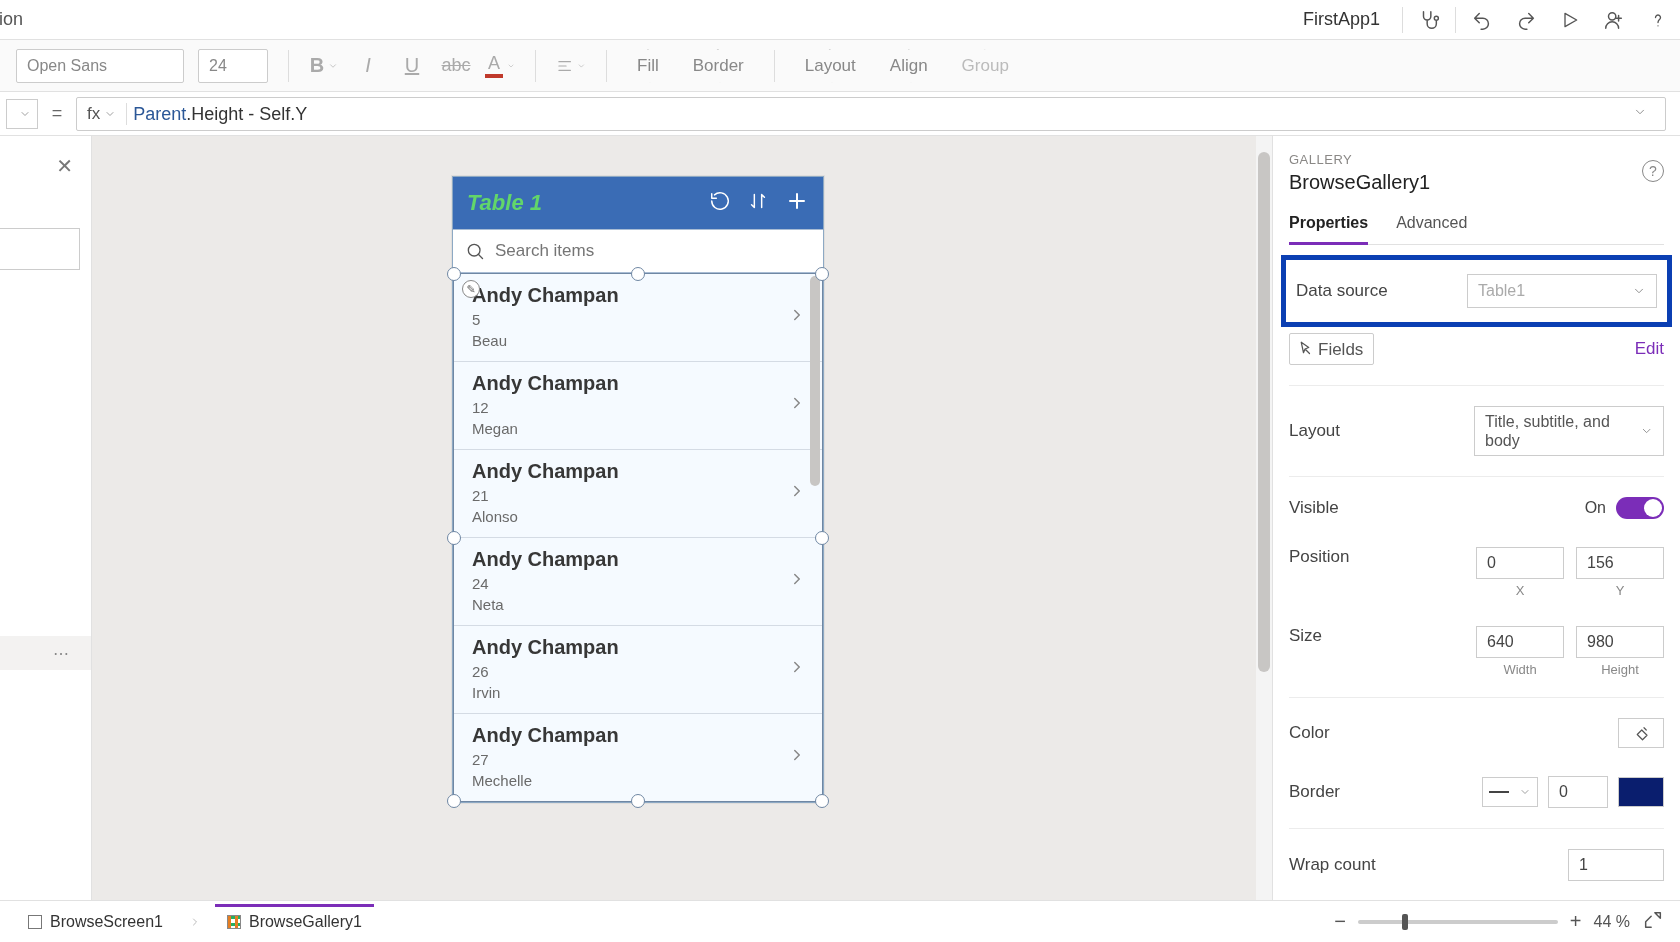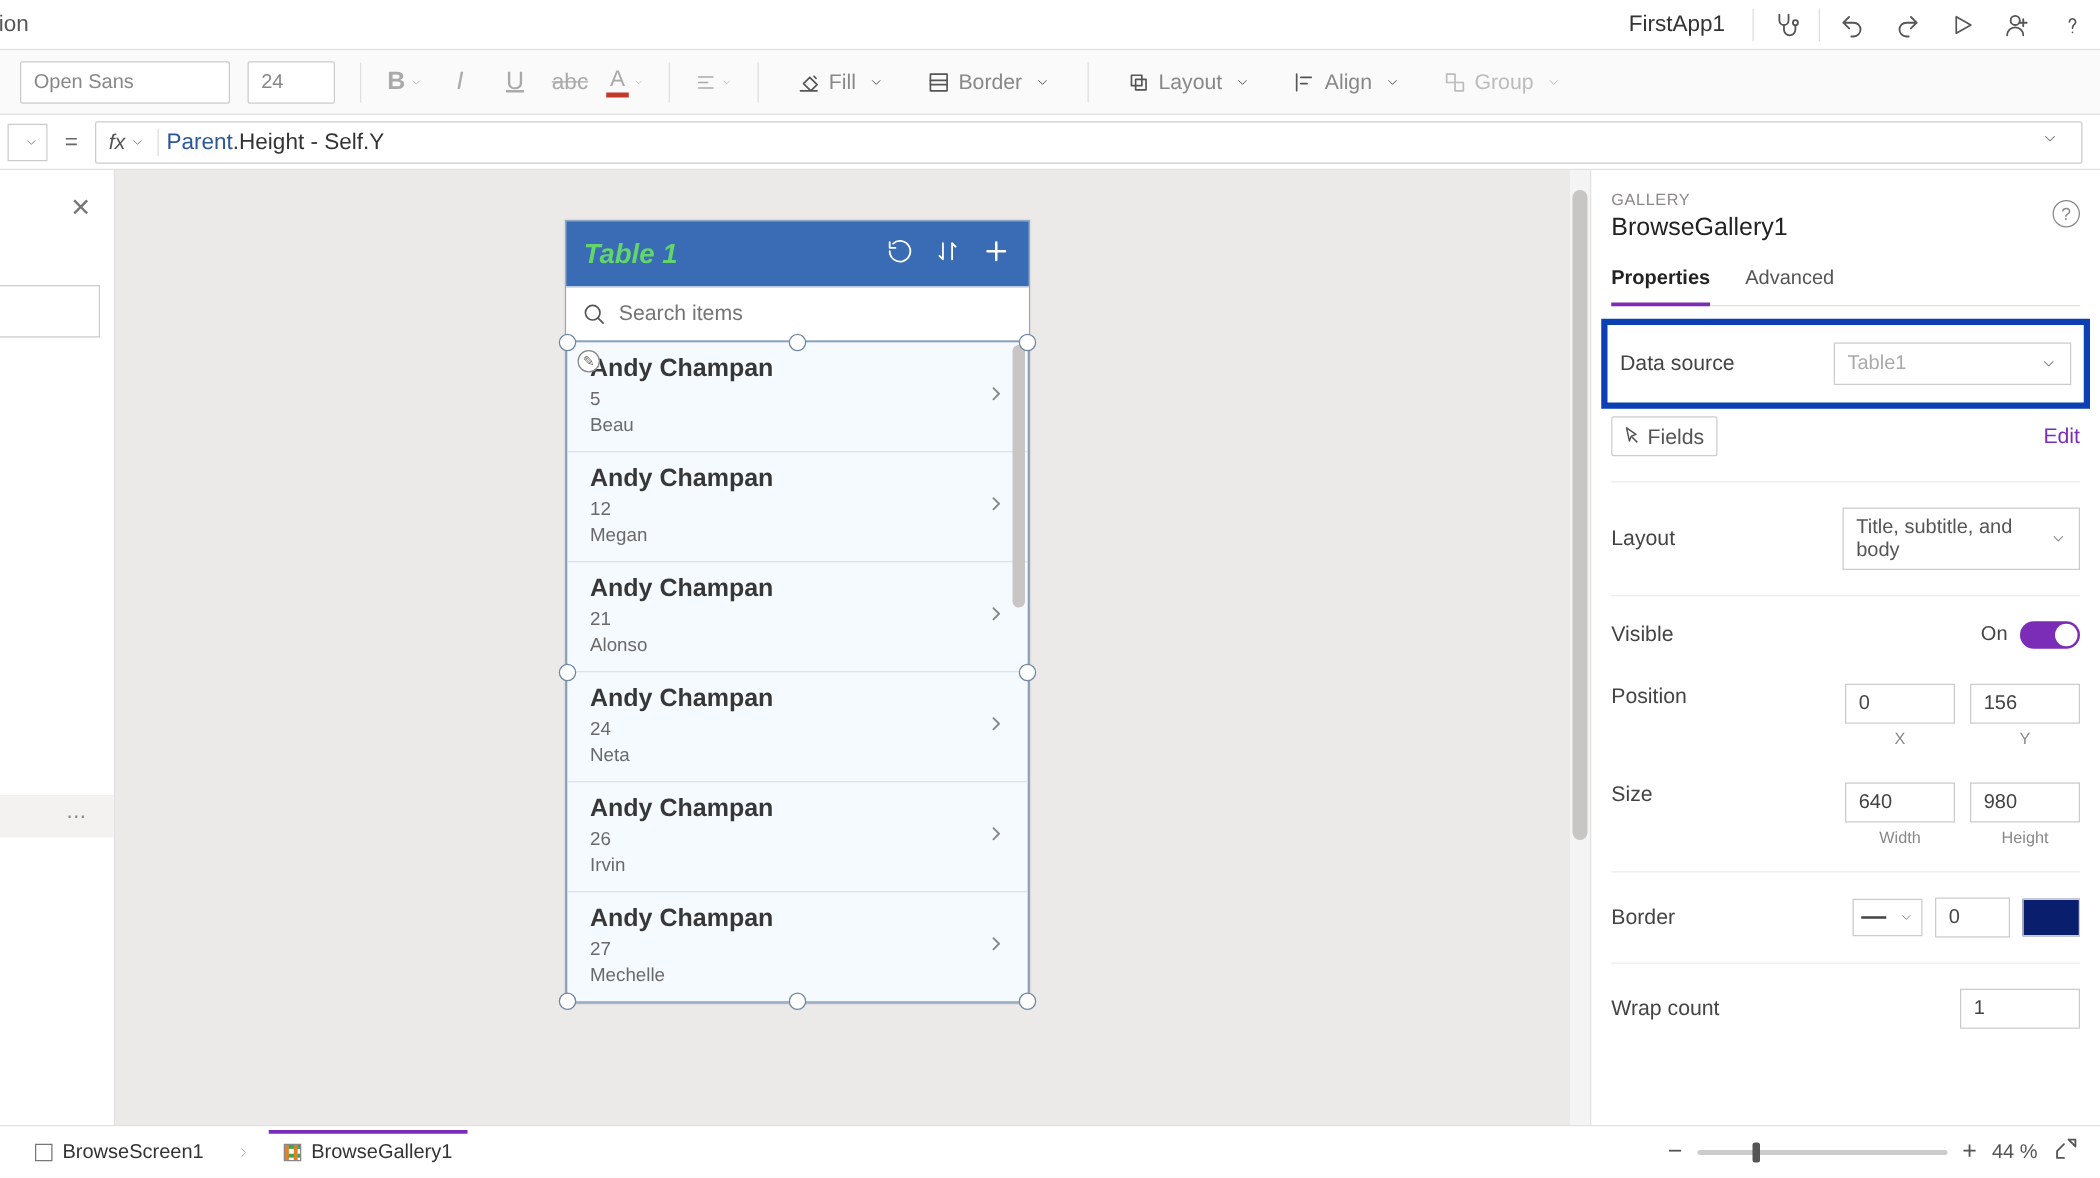"Fill" .ribbon .rb-btn { flex-direction: none -> column }
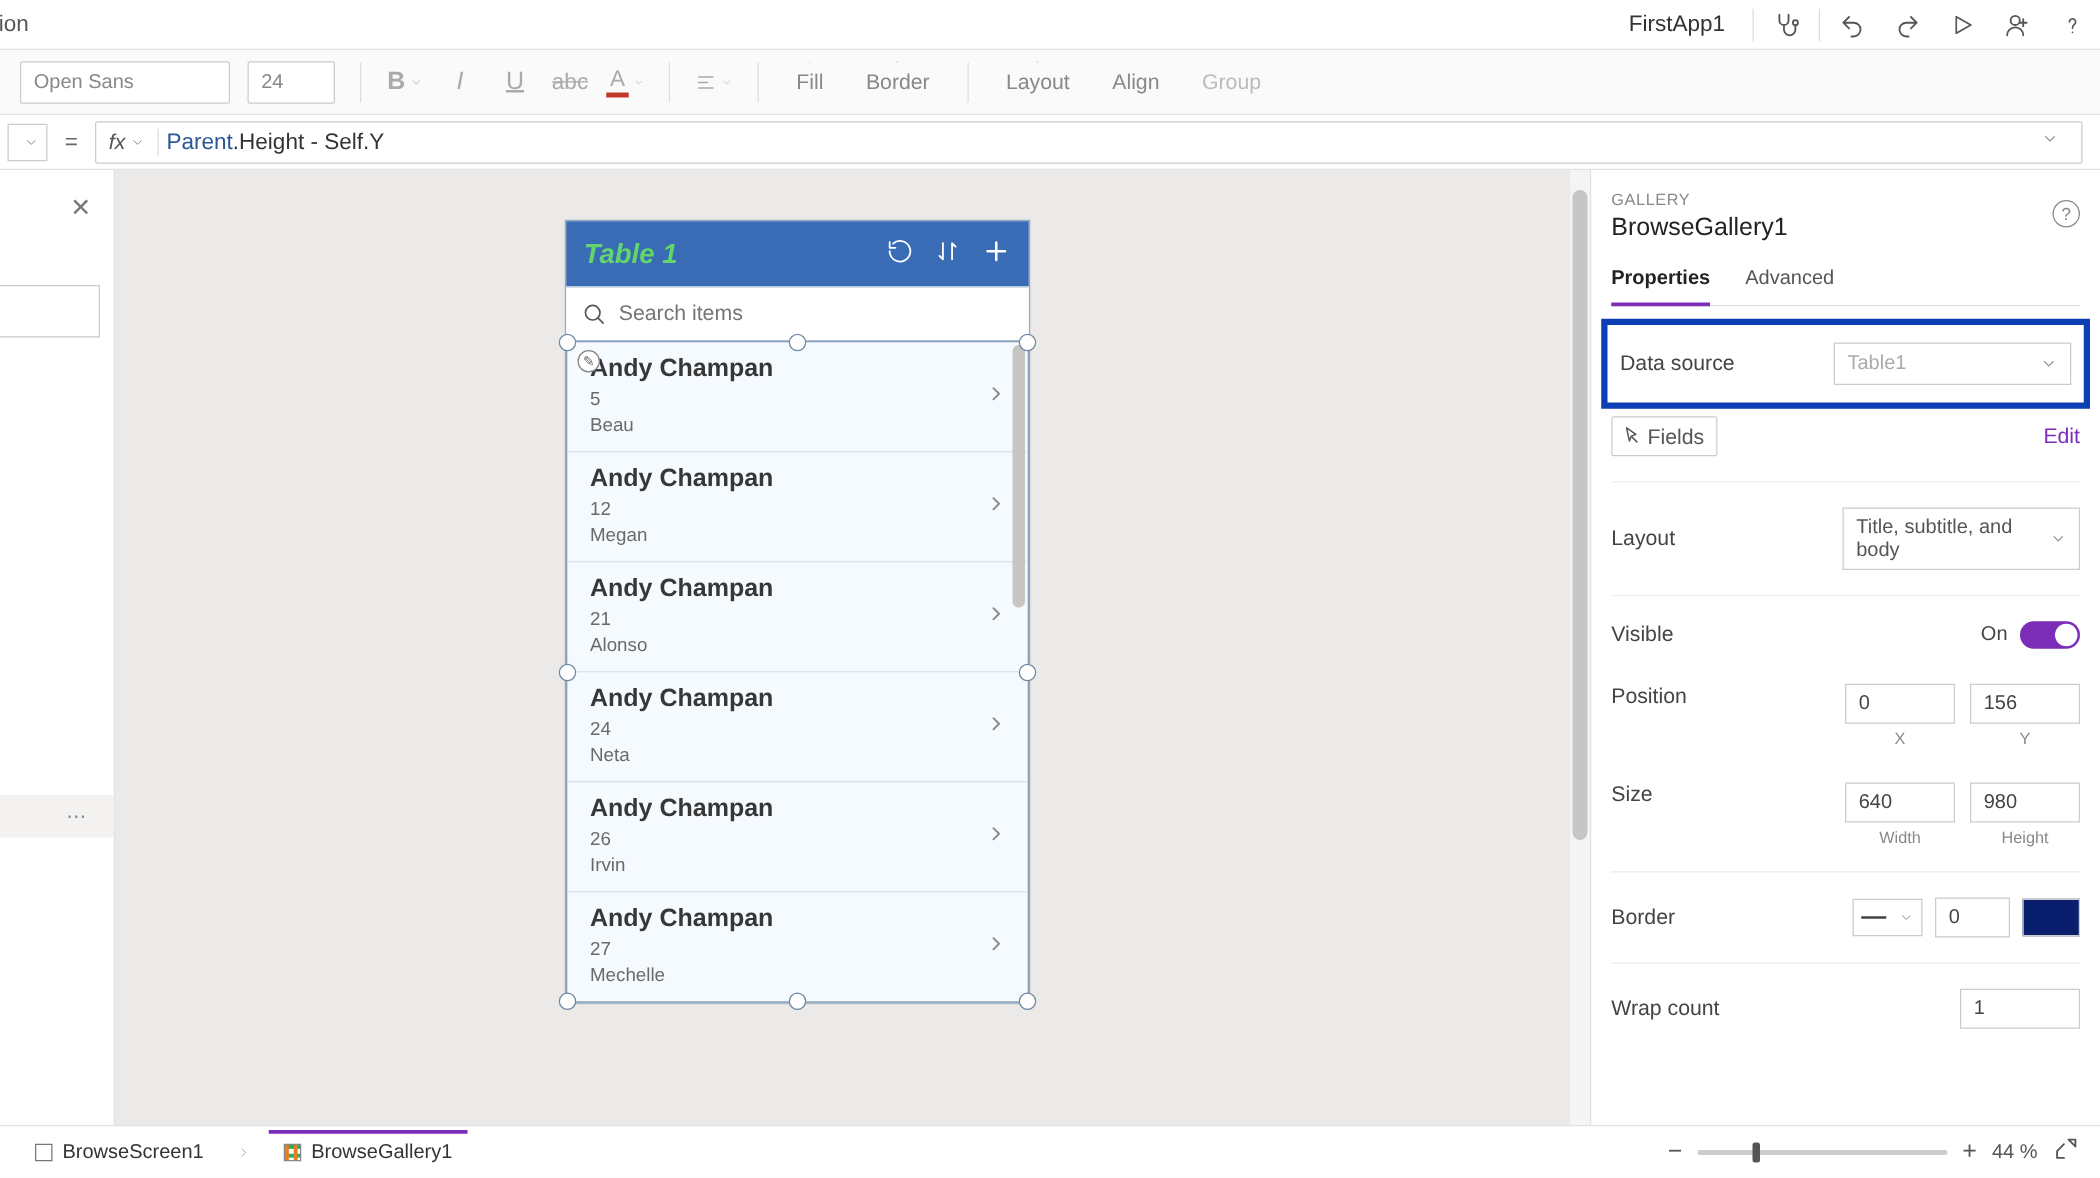"fx" .fx-label { font-style: italic -> none }
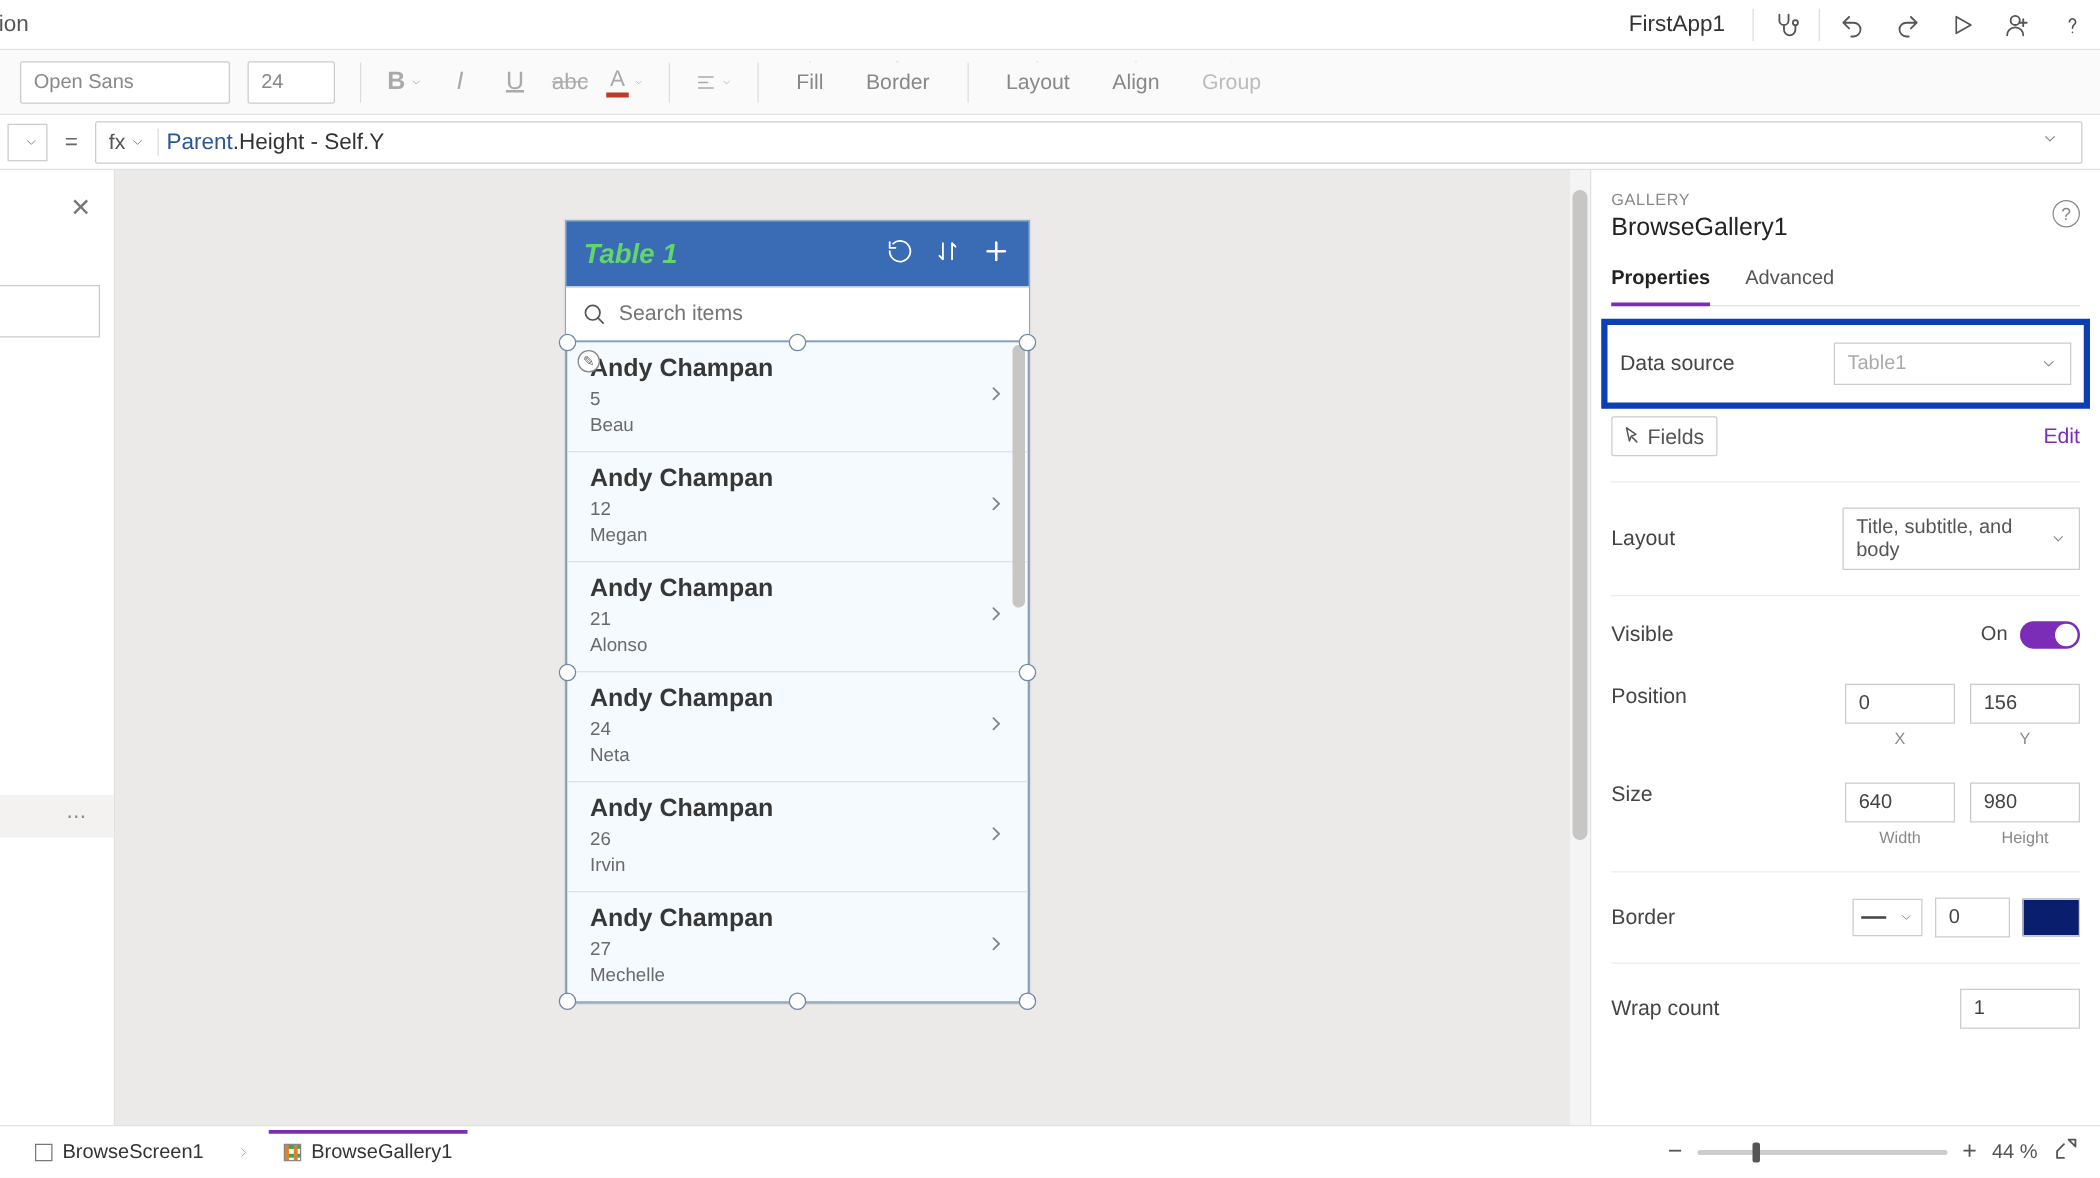"Color" div.prop-row { html: none -> <div> <span>Color</span> <div> <svg> <path></path> </svg> </div> </div> }
